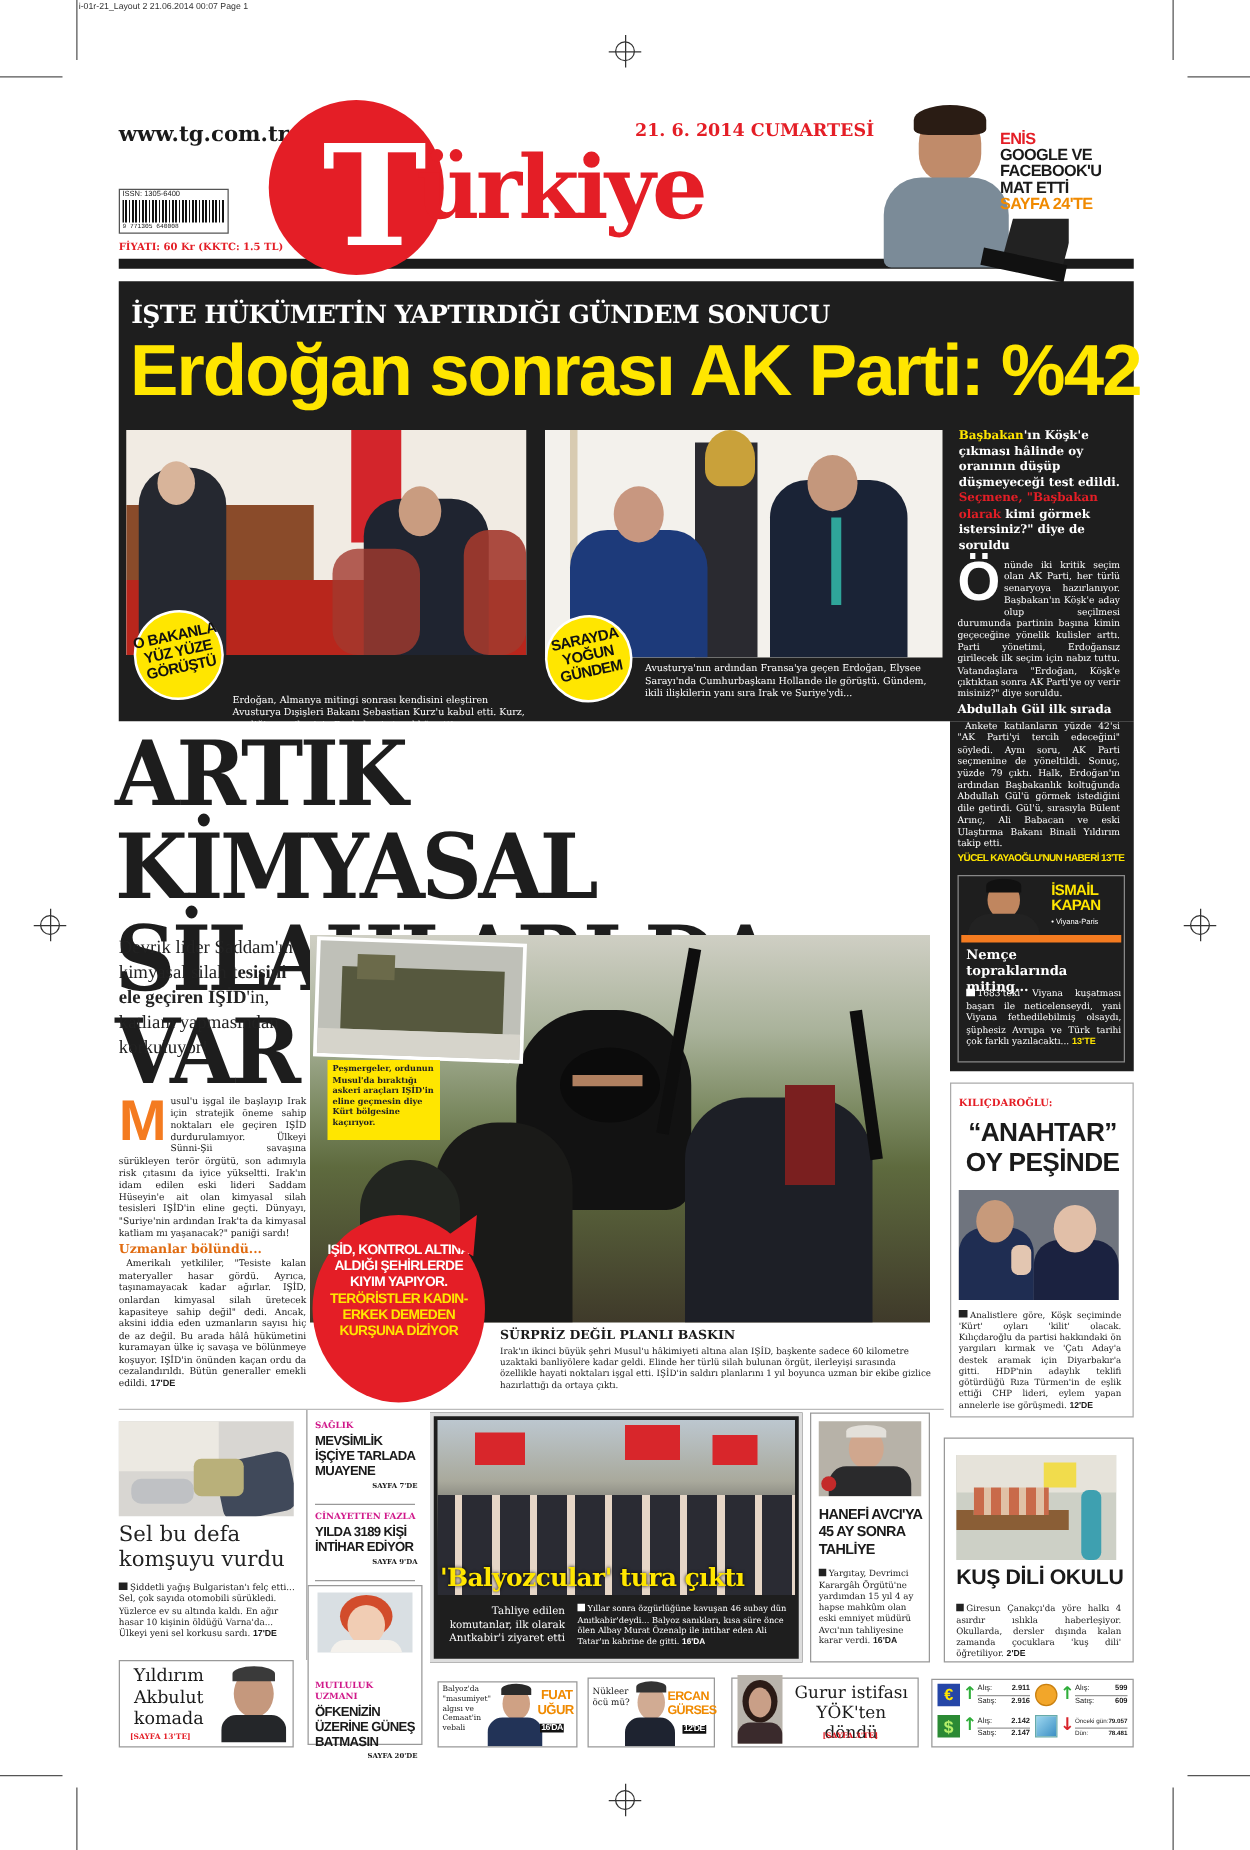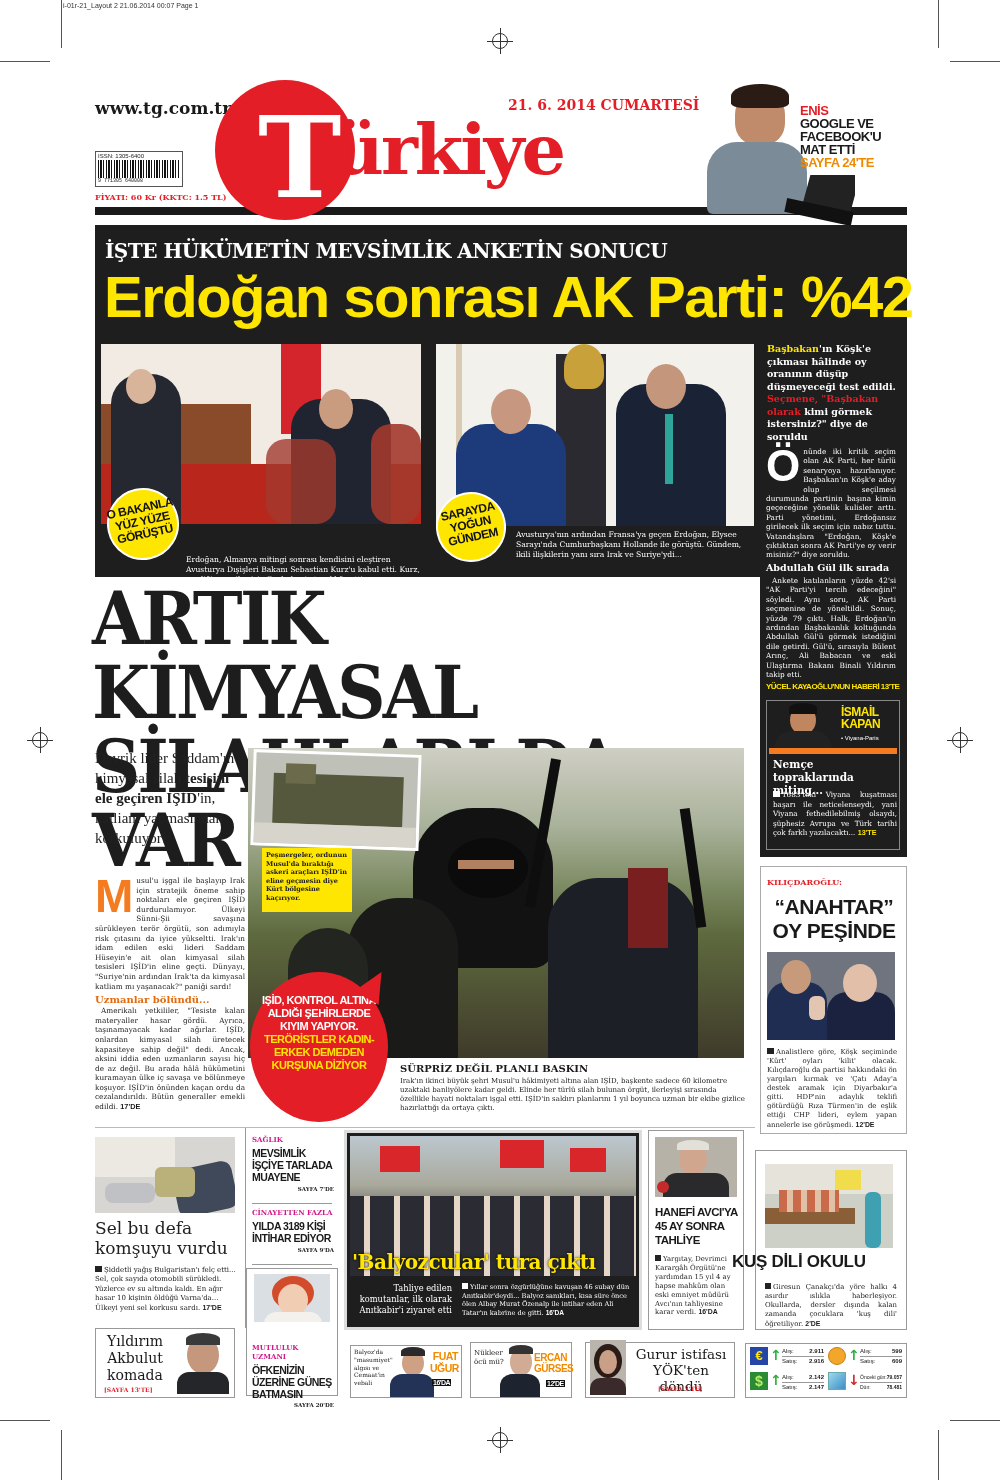"İŞTE HÜKÜMETİN MEVSİMLİK ANKETİN SONUCU" div.abs { text: MEVSİMLİK ANKETİN -> YAPTIRDIĞI GÜNDEM }
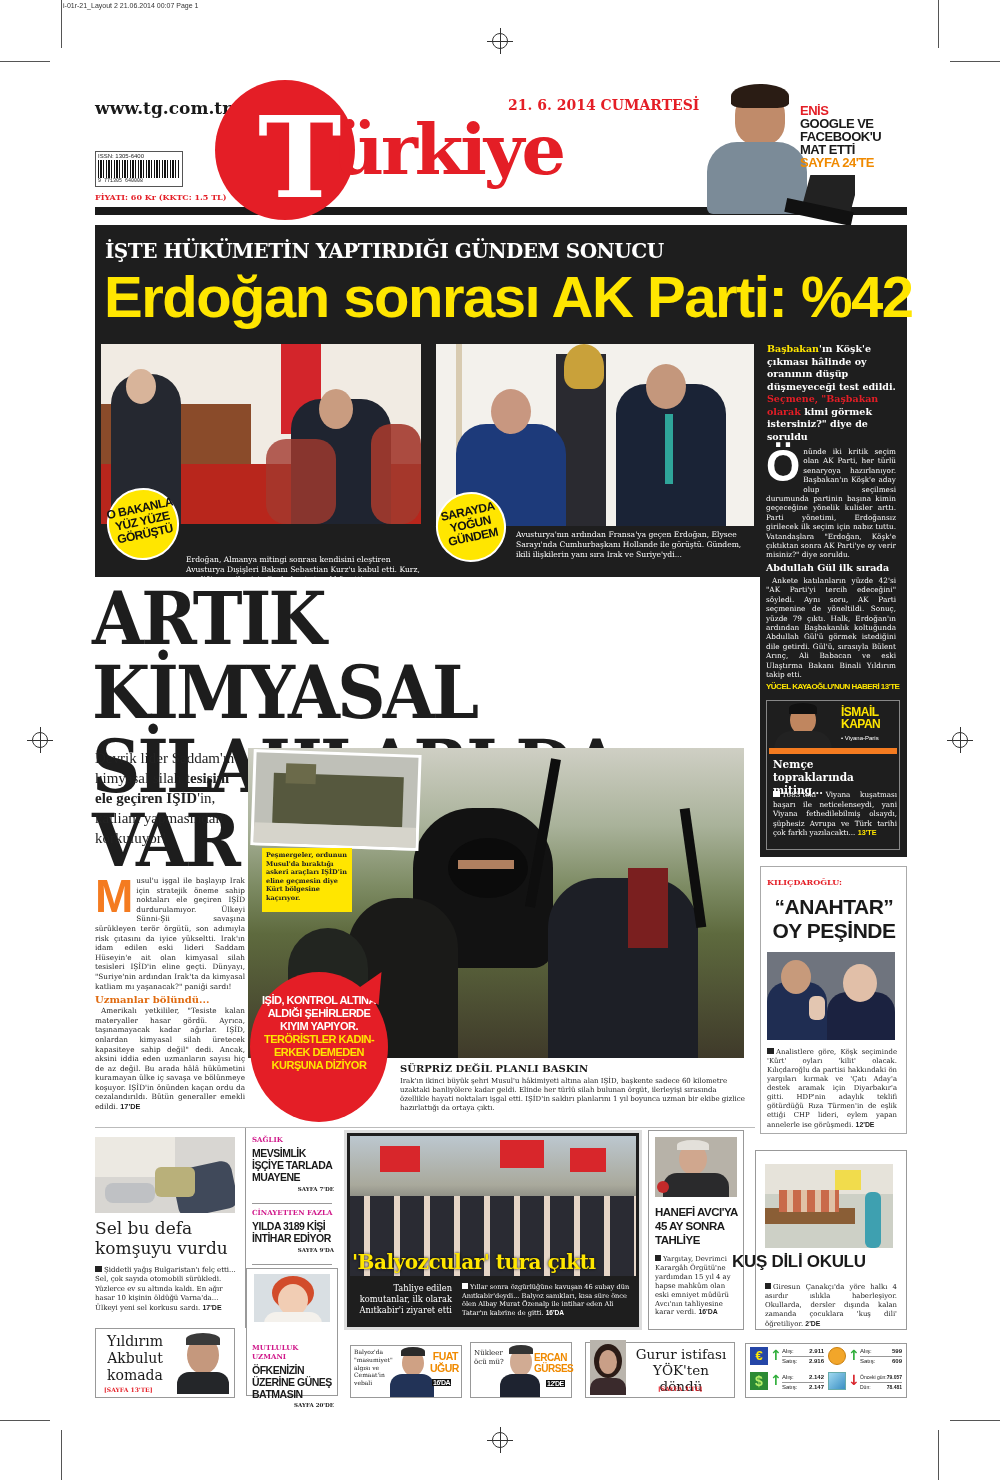"KUŞ DİLİ OKULU" div.abs { left: 732px -> 765px }
